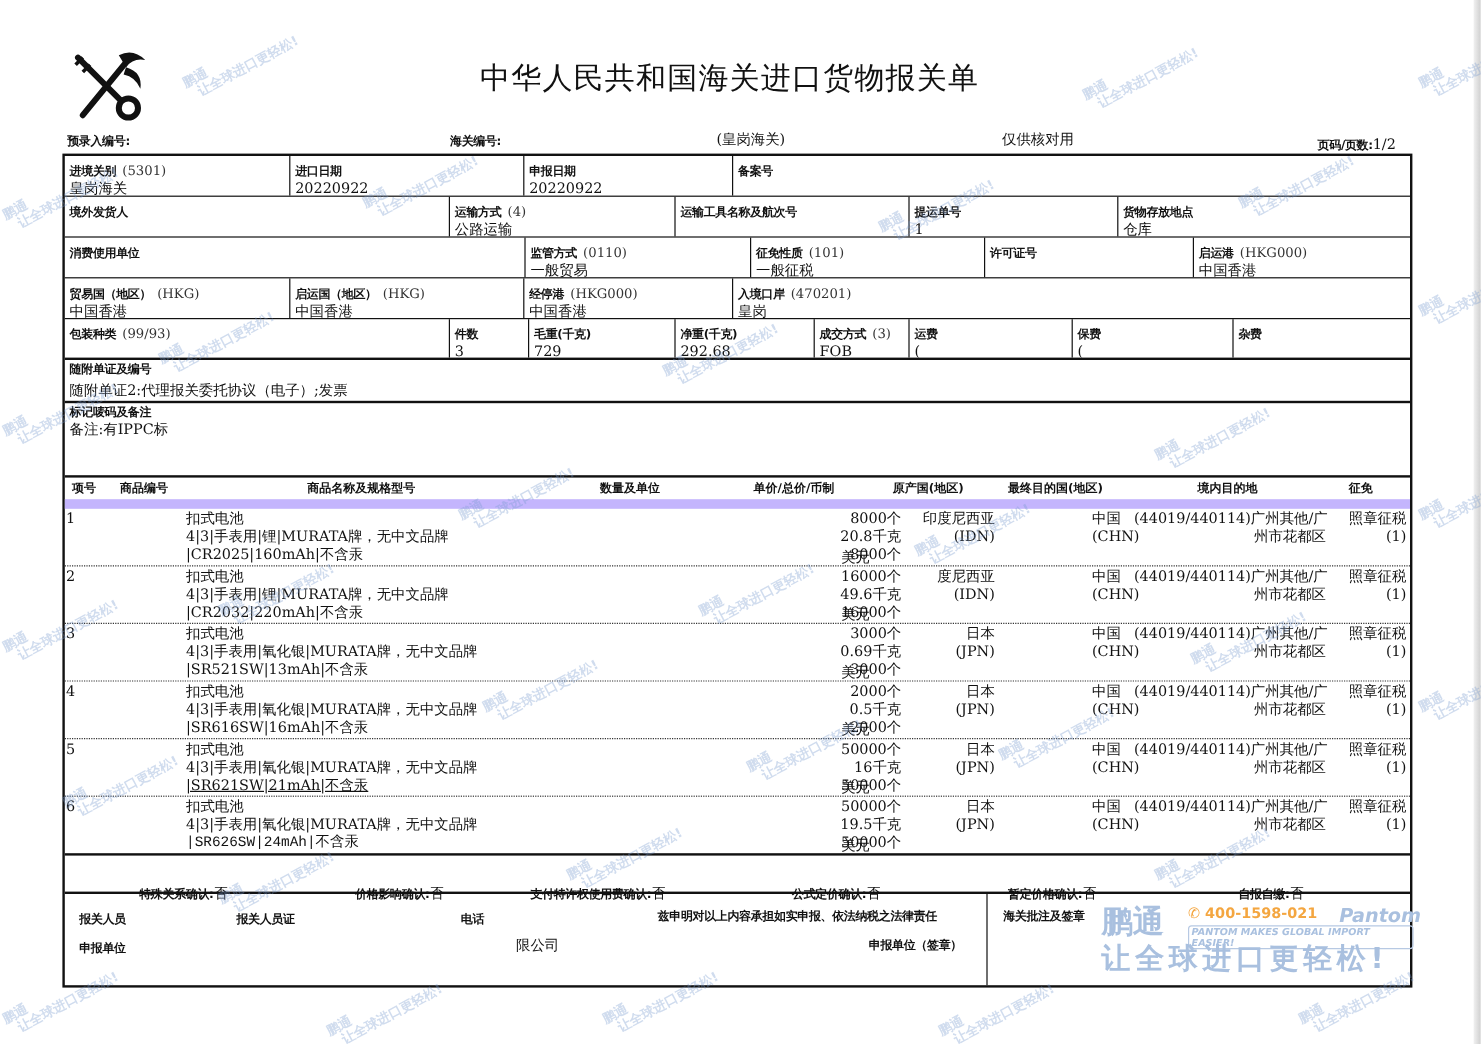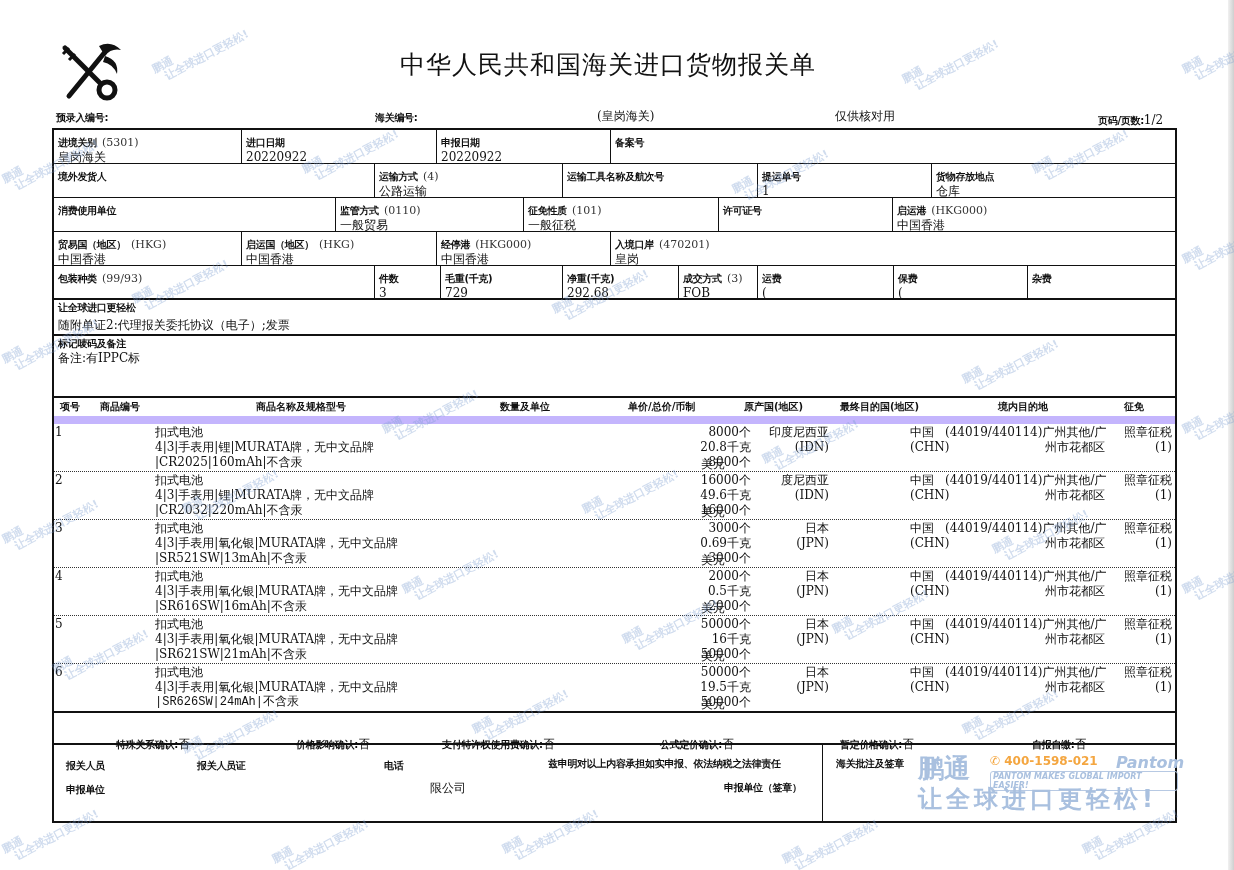"消费使用单位" div.cell { width: 282px -> 384px }
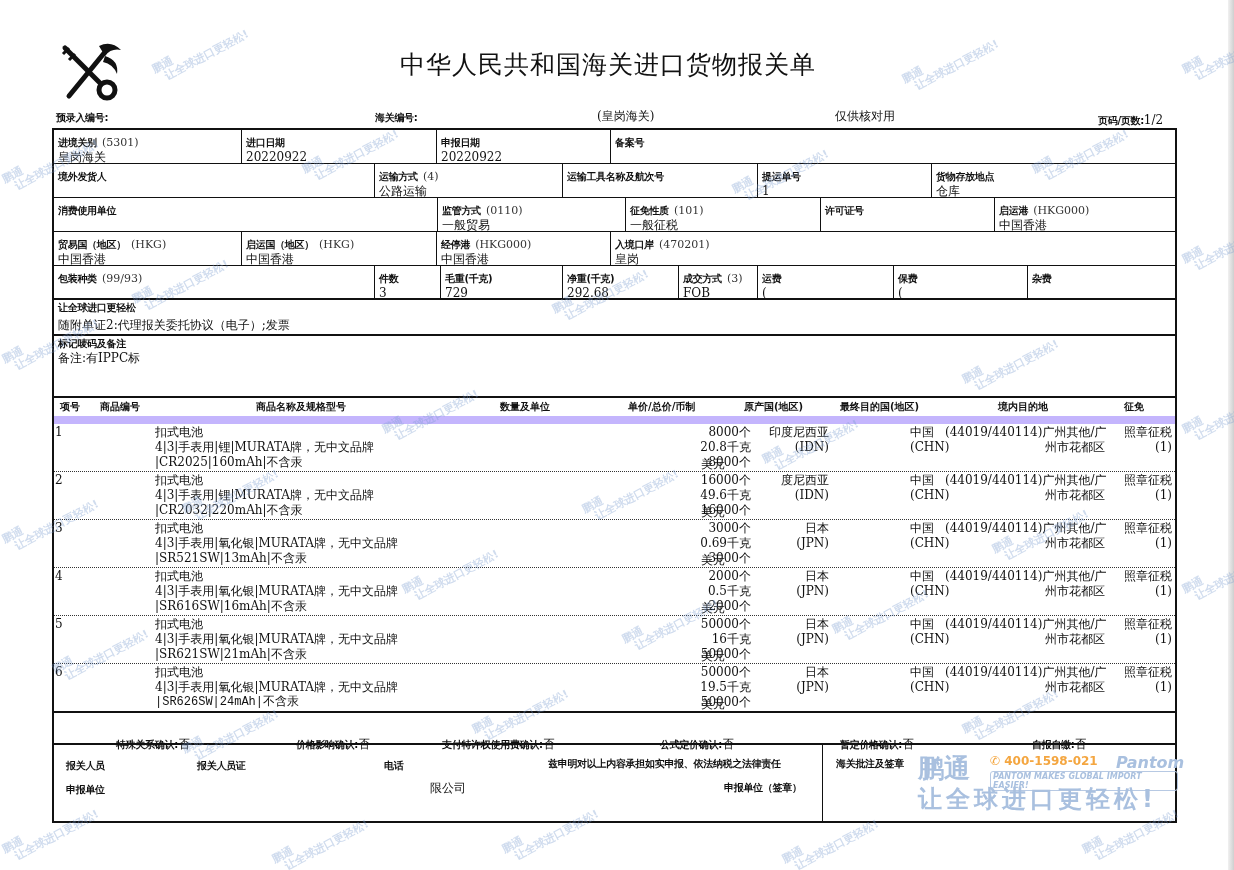"让全球进口更轻松" div.lbl { text: 让全球进口更轻松 -> 随附单证及编号 }
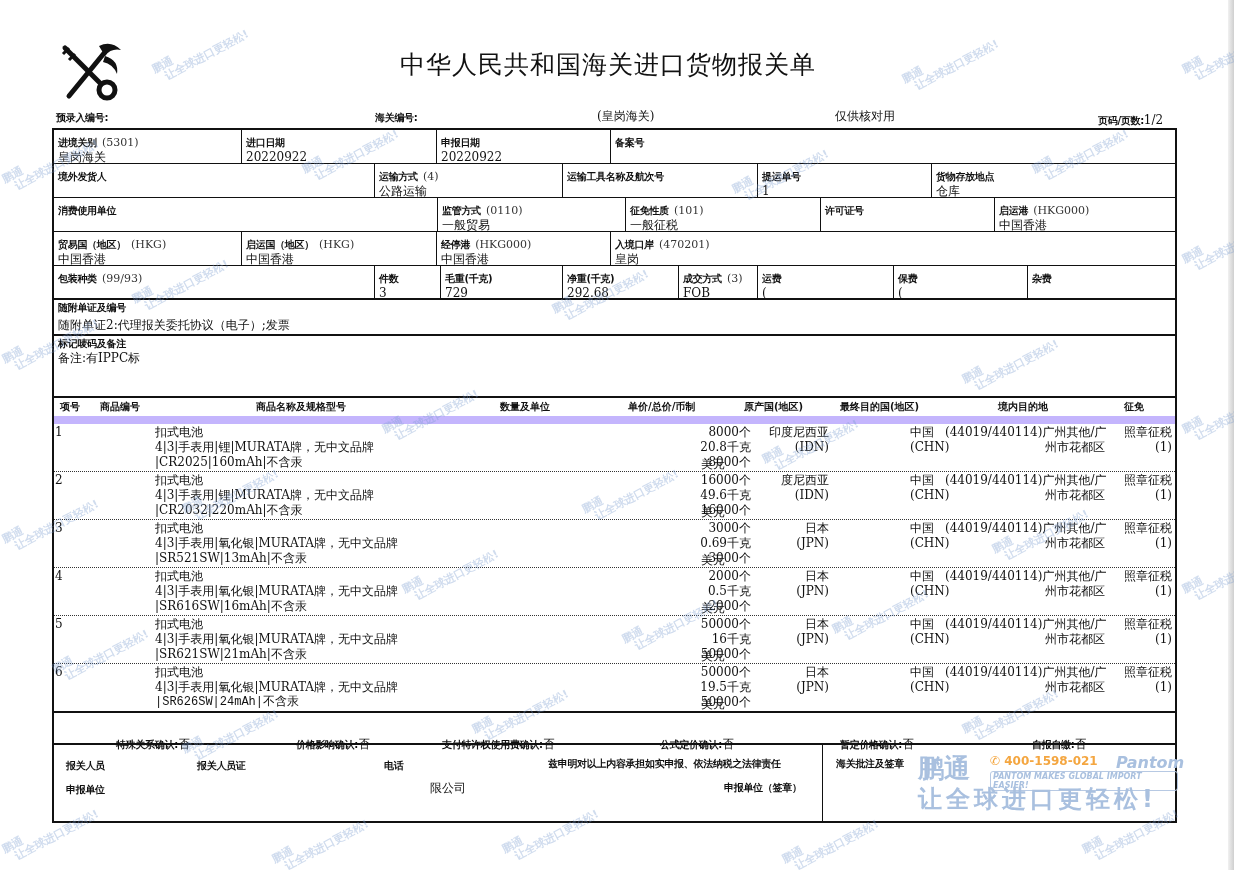"|SR621SW|21mAh|不含汞" span.t { text-decoration: none -> underline }
